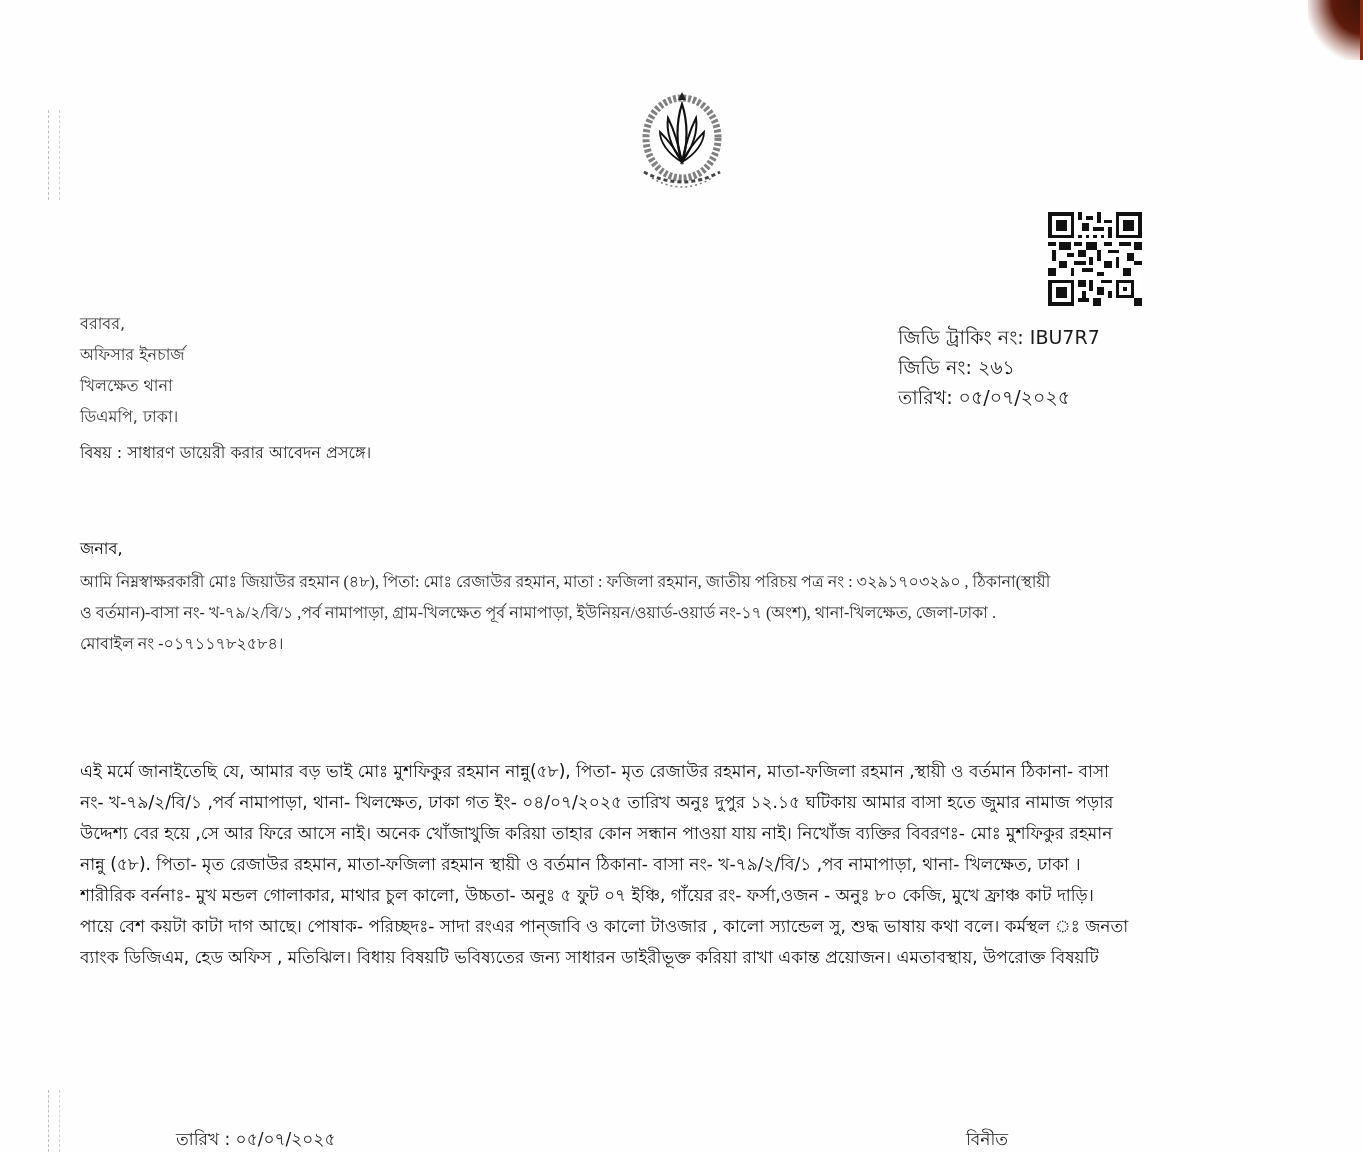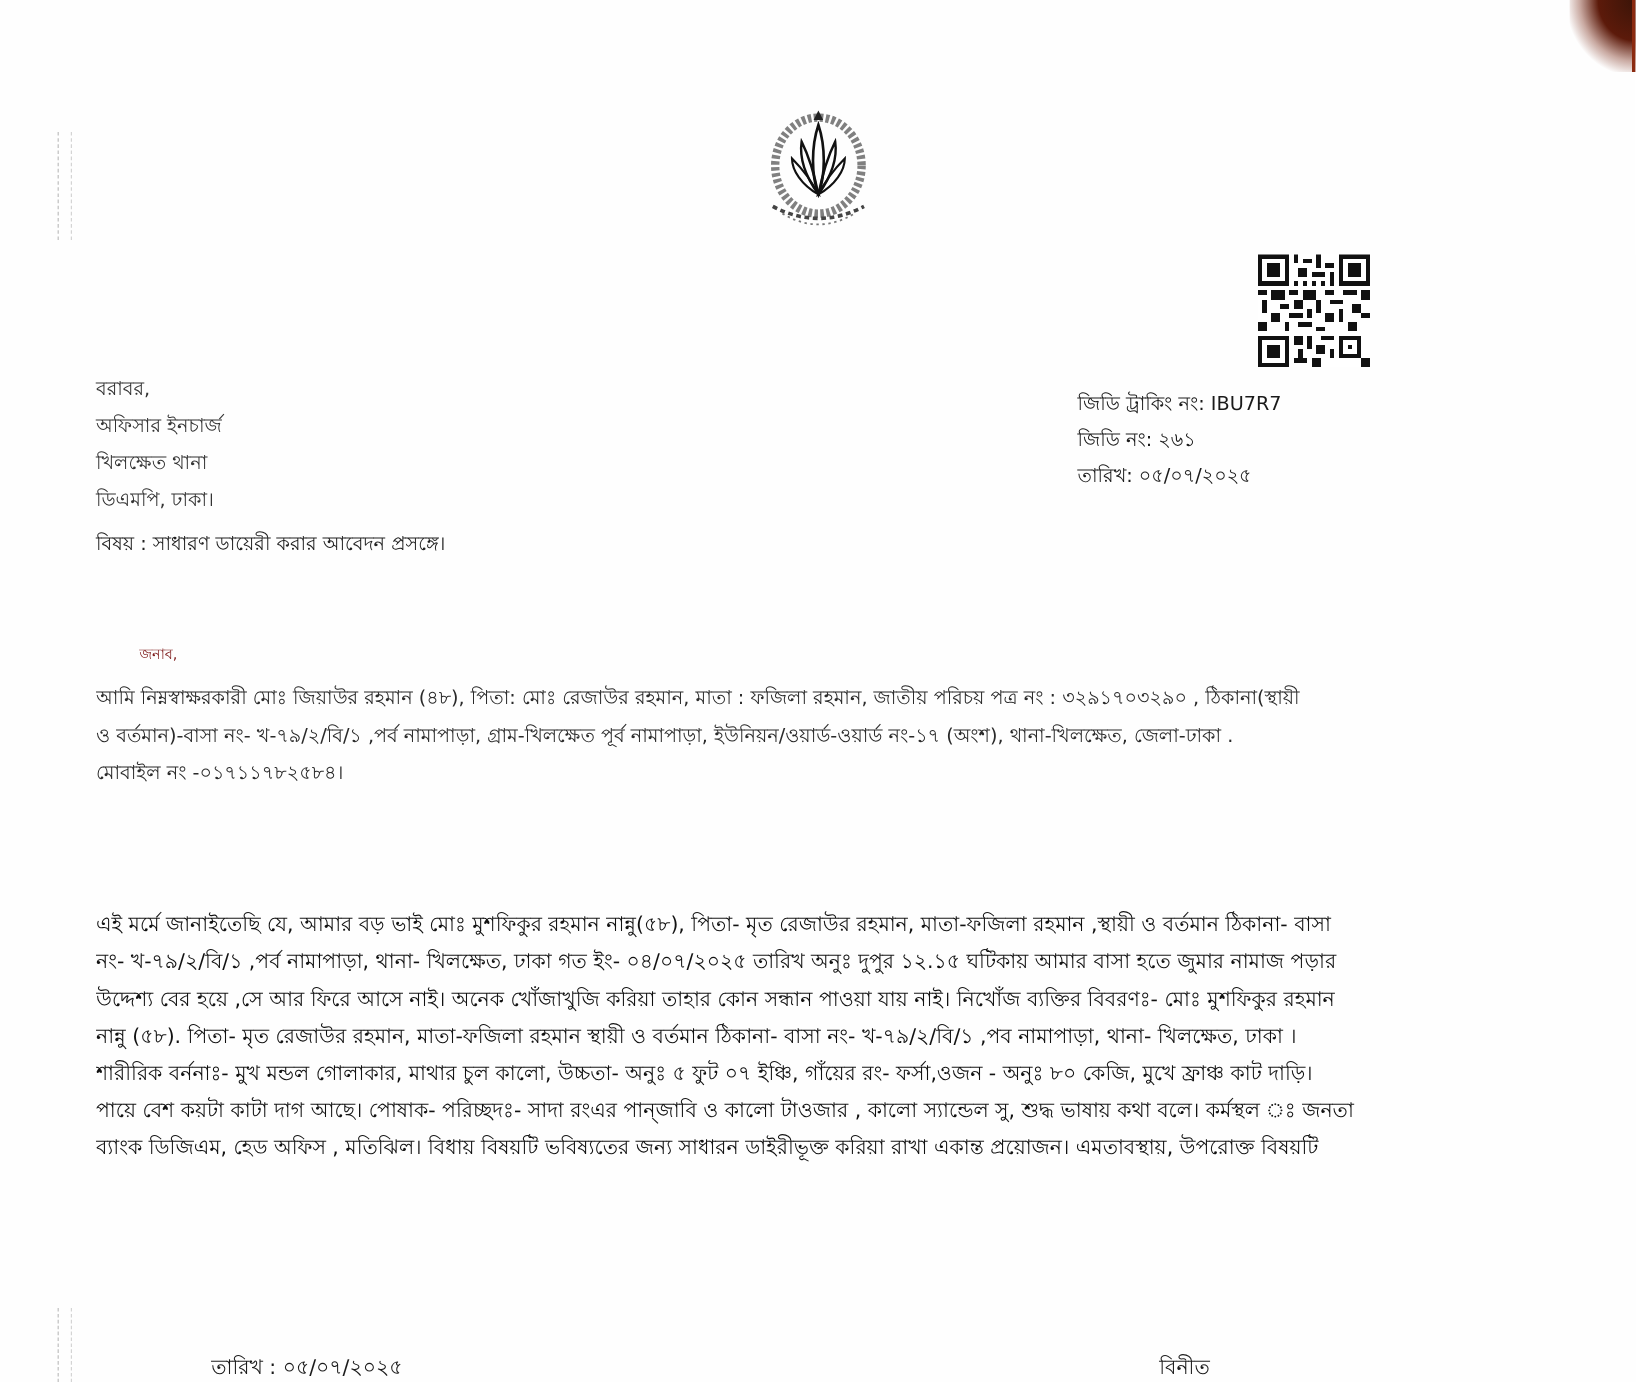"জিডি ট্রাকিং নং: IBU7R7" .meta { font-size: 16px -> 19px }
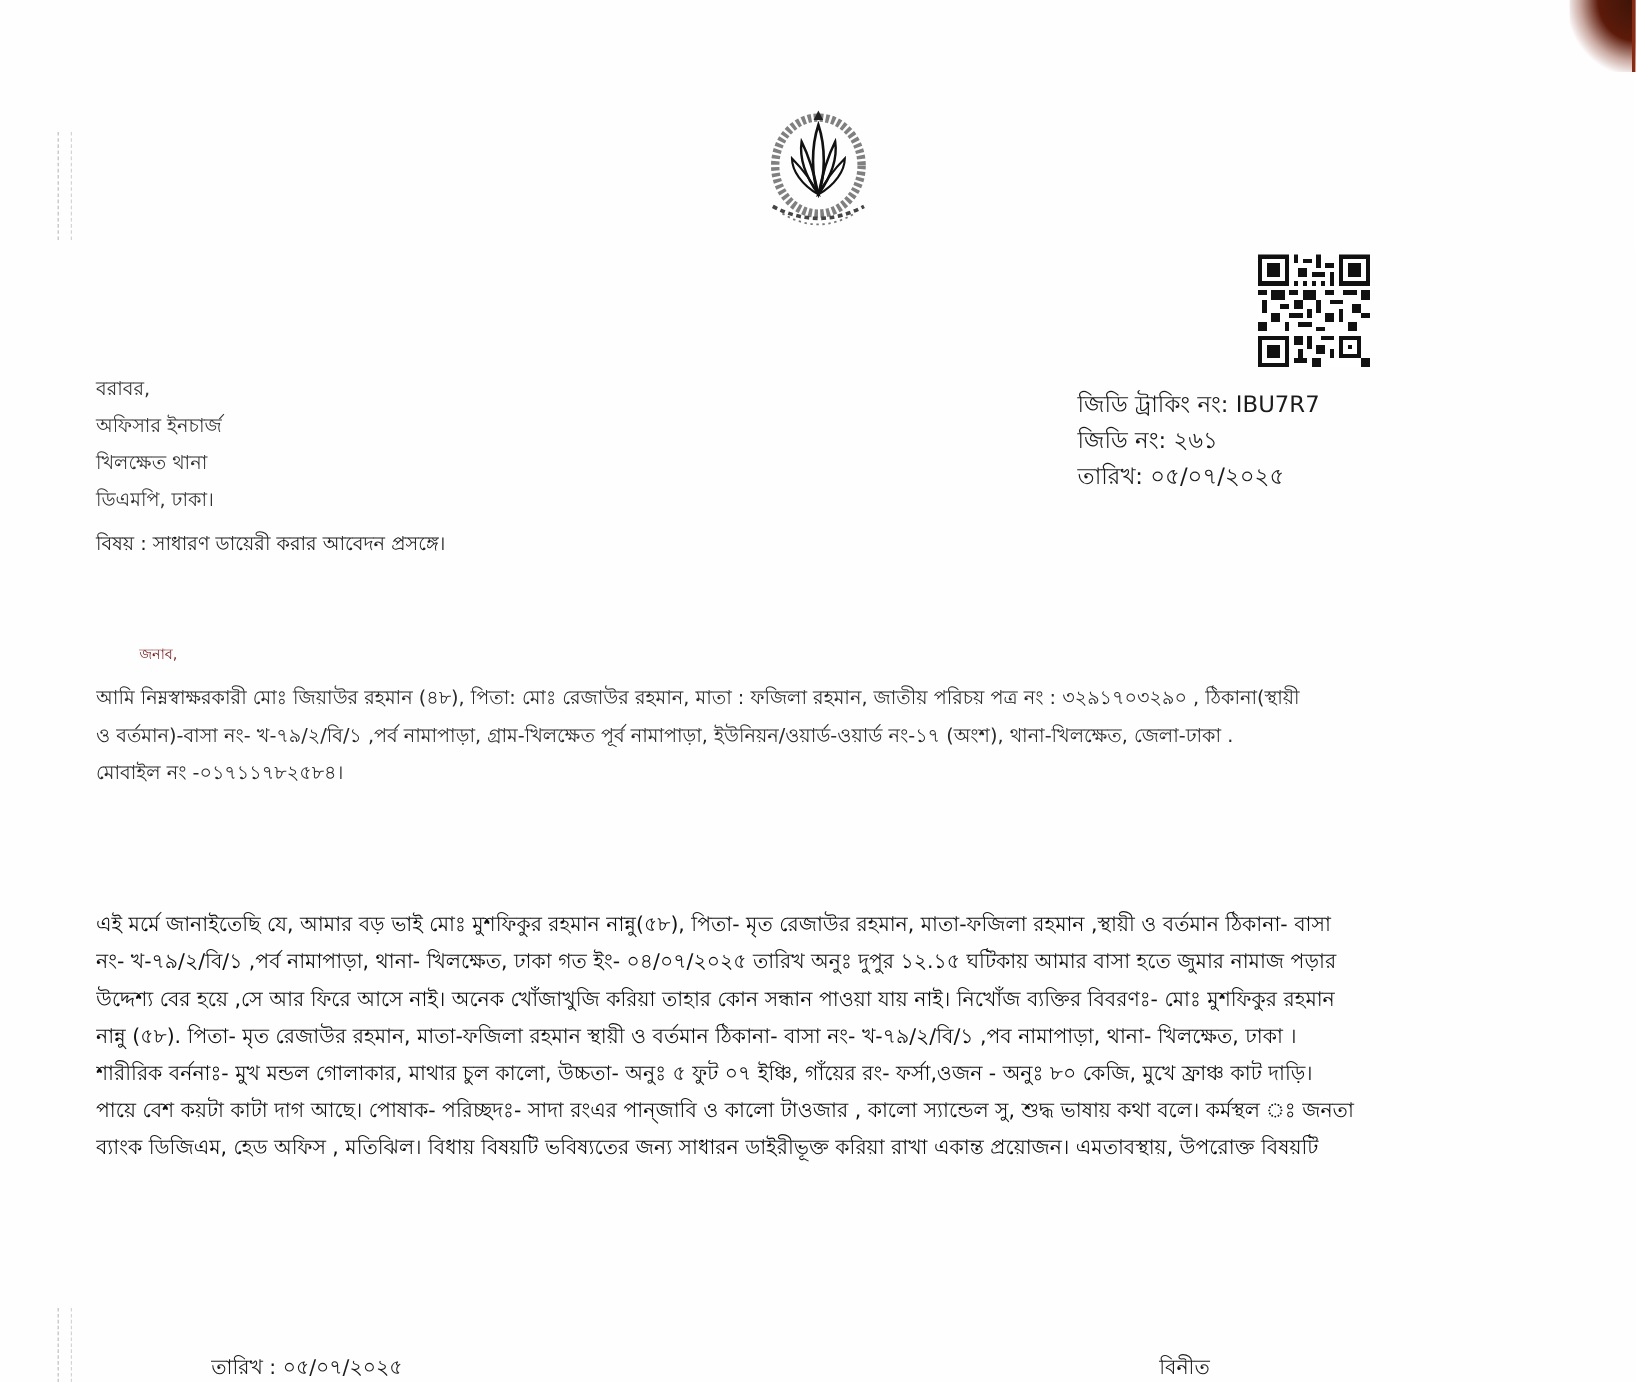"জনাব," .salute { color: #7f1d1d -> #000000; font-size: 12px -> 16px; margin-left: 36px -> none }
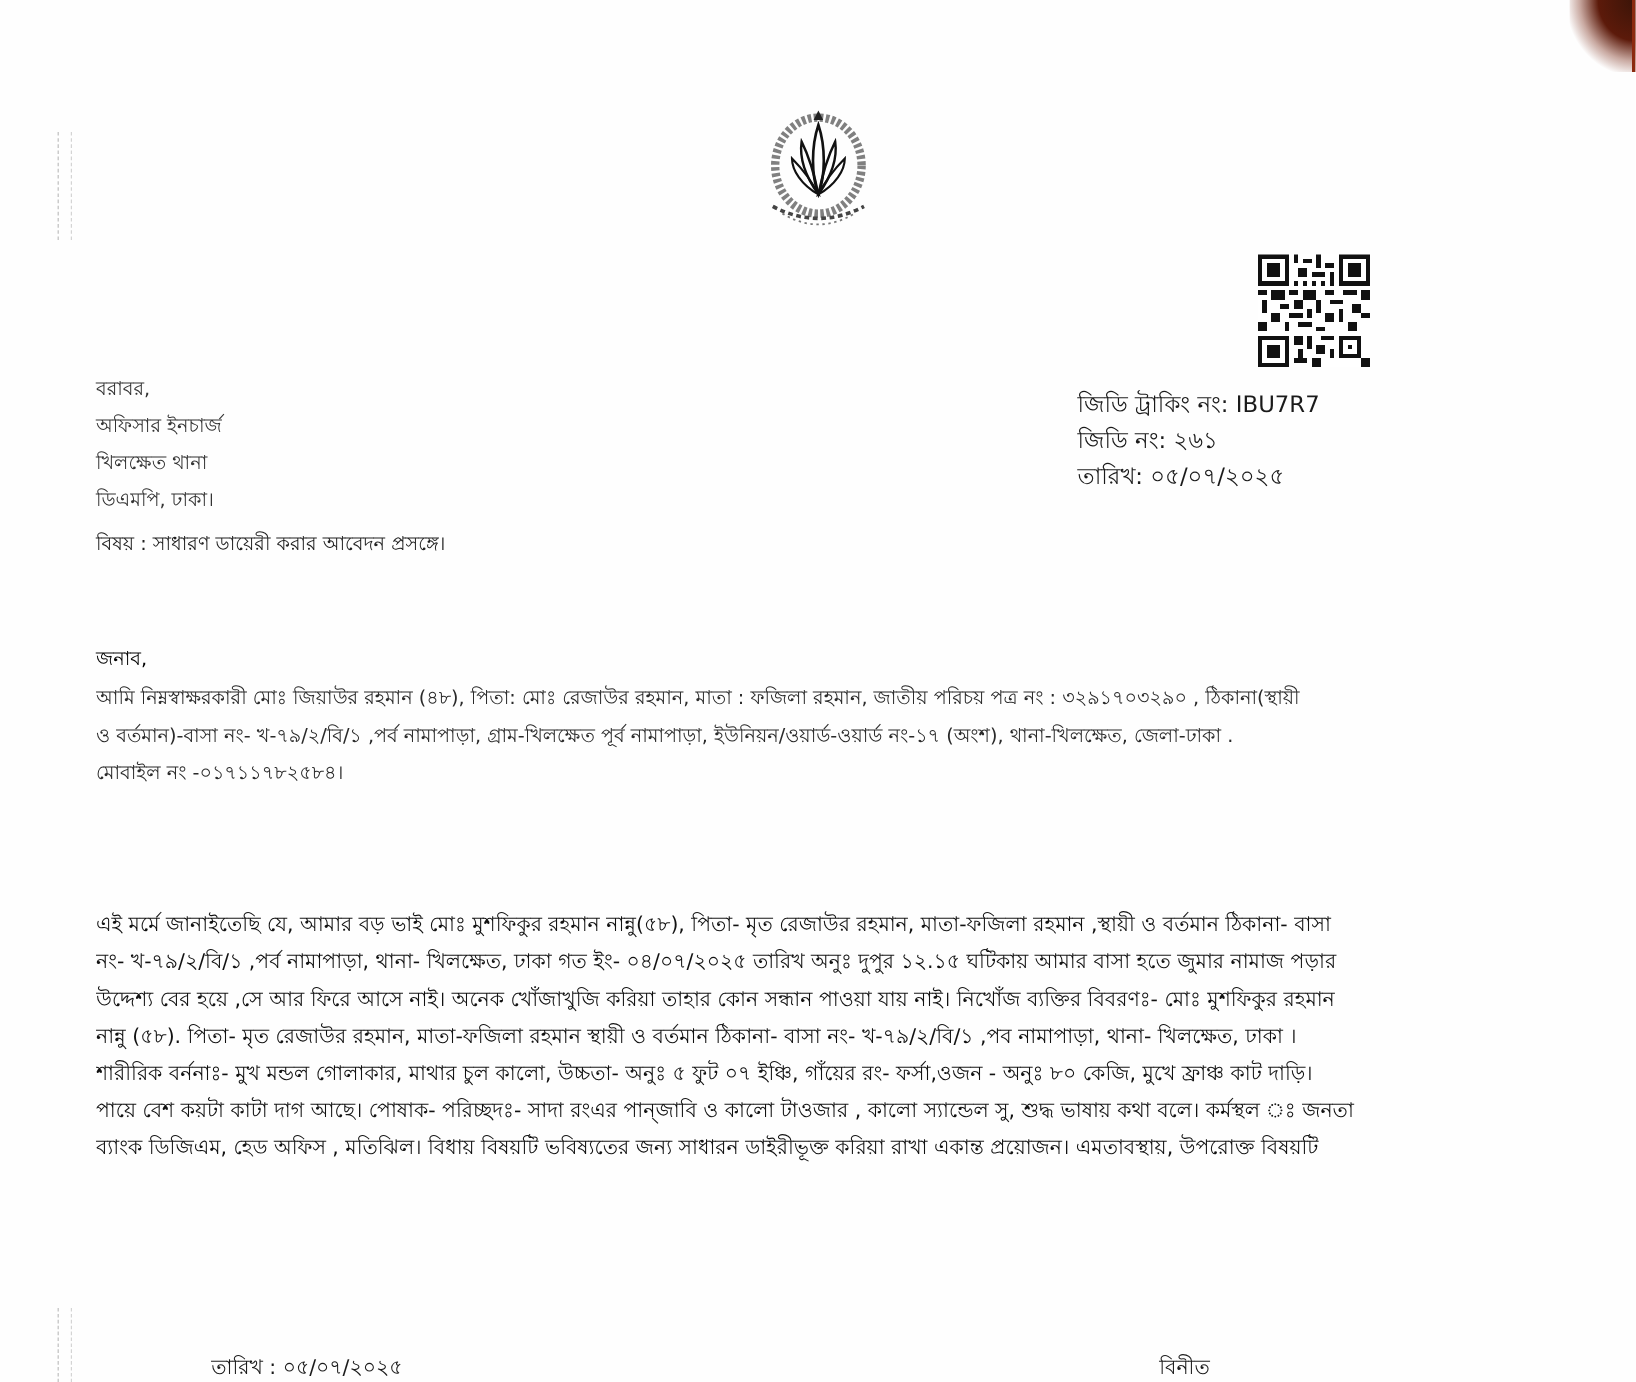"আমি নিম্নস্বাক্ষরকারী মোঃ জিয়াউর রহমান" .intro span { font-family: none -> Liberation Serif, serif }
